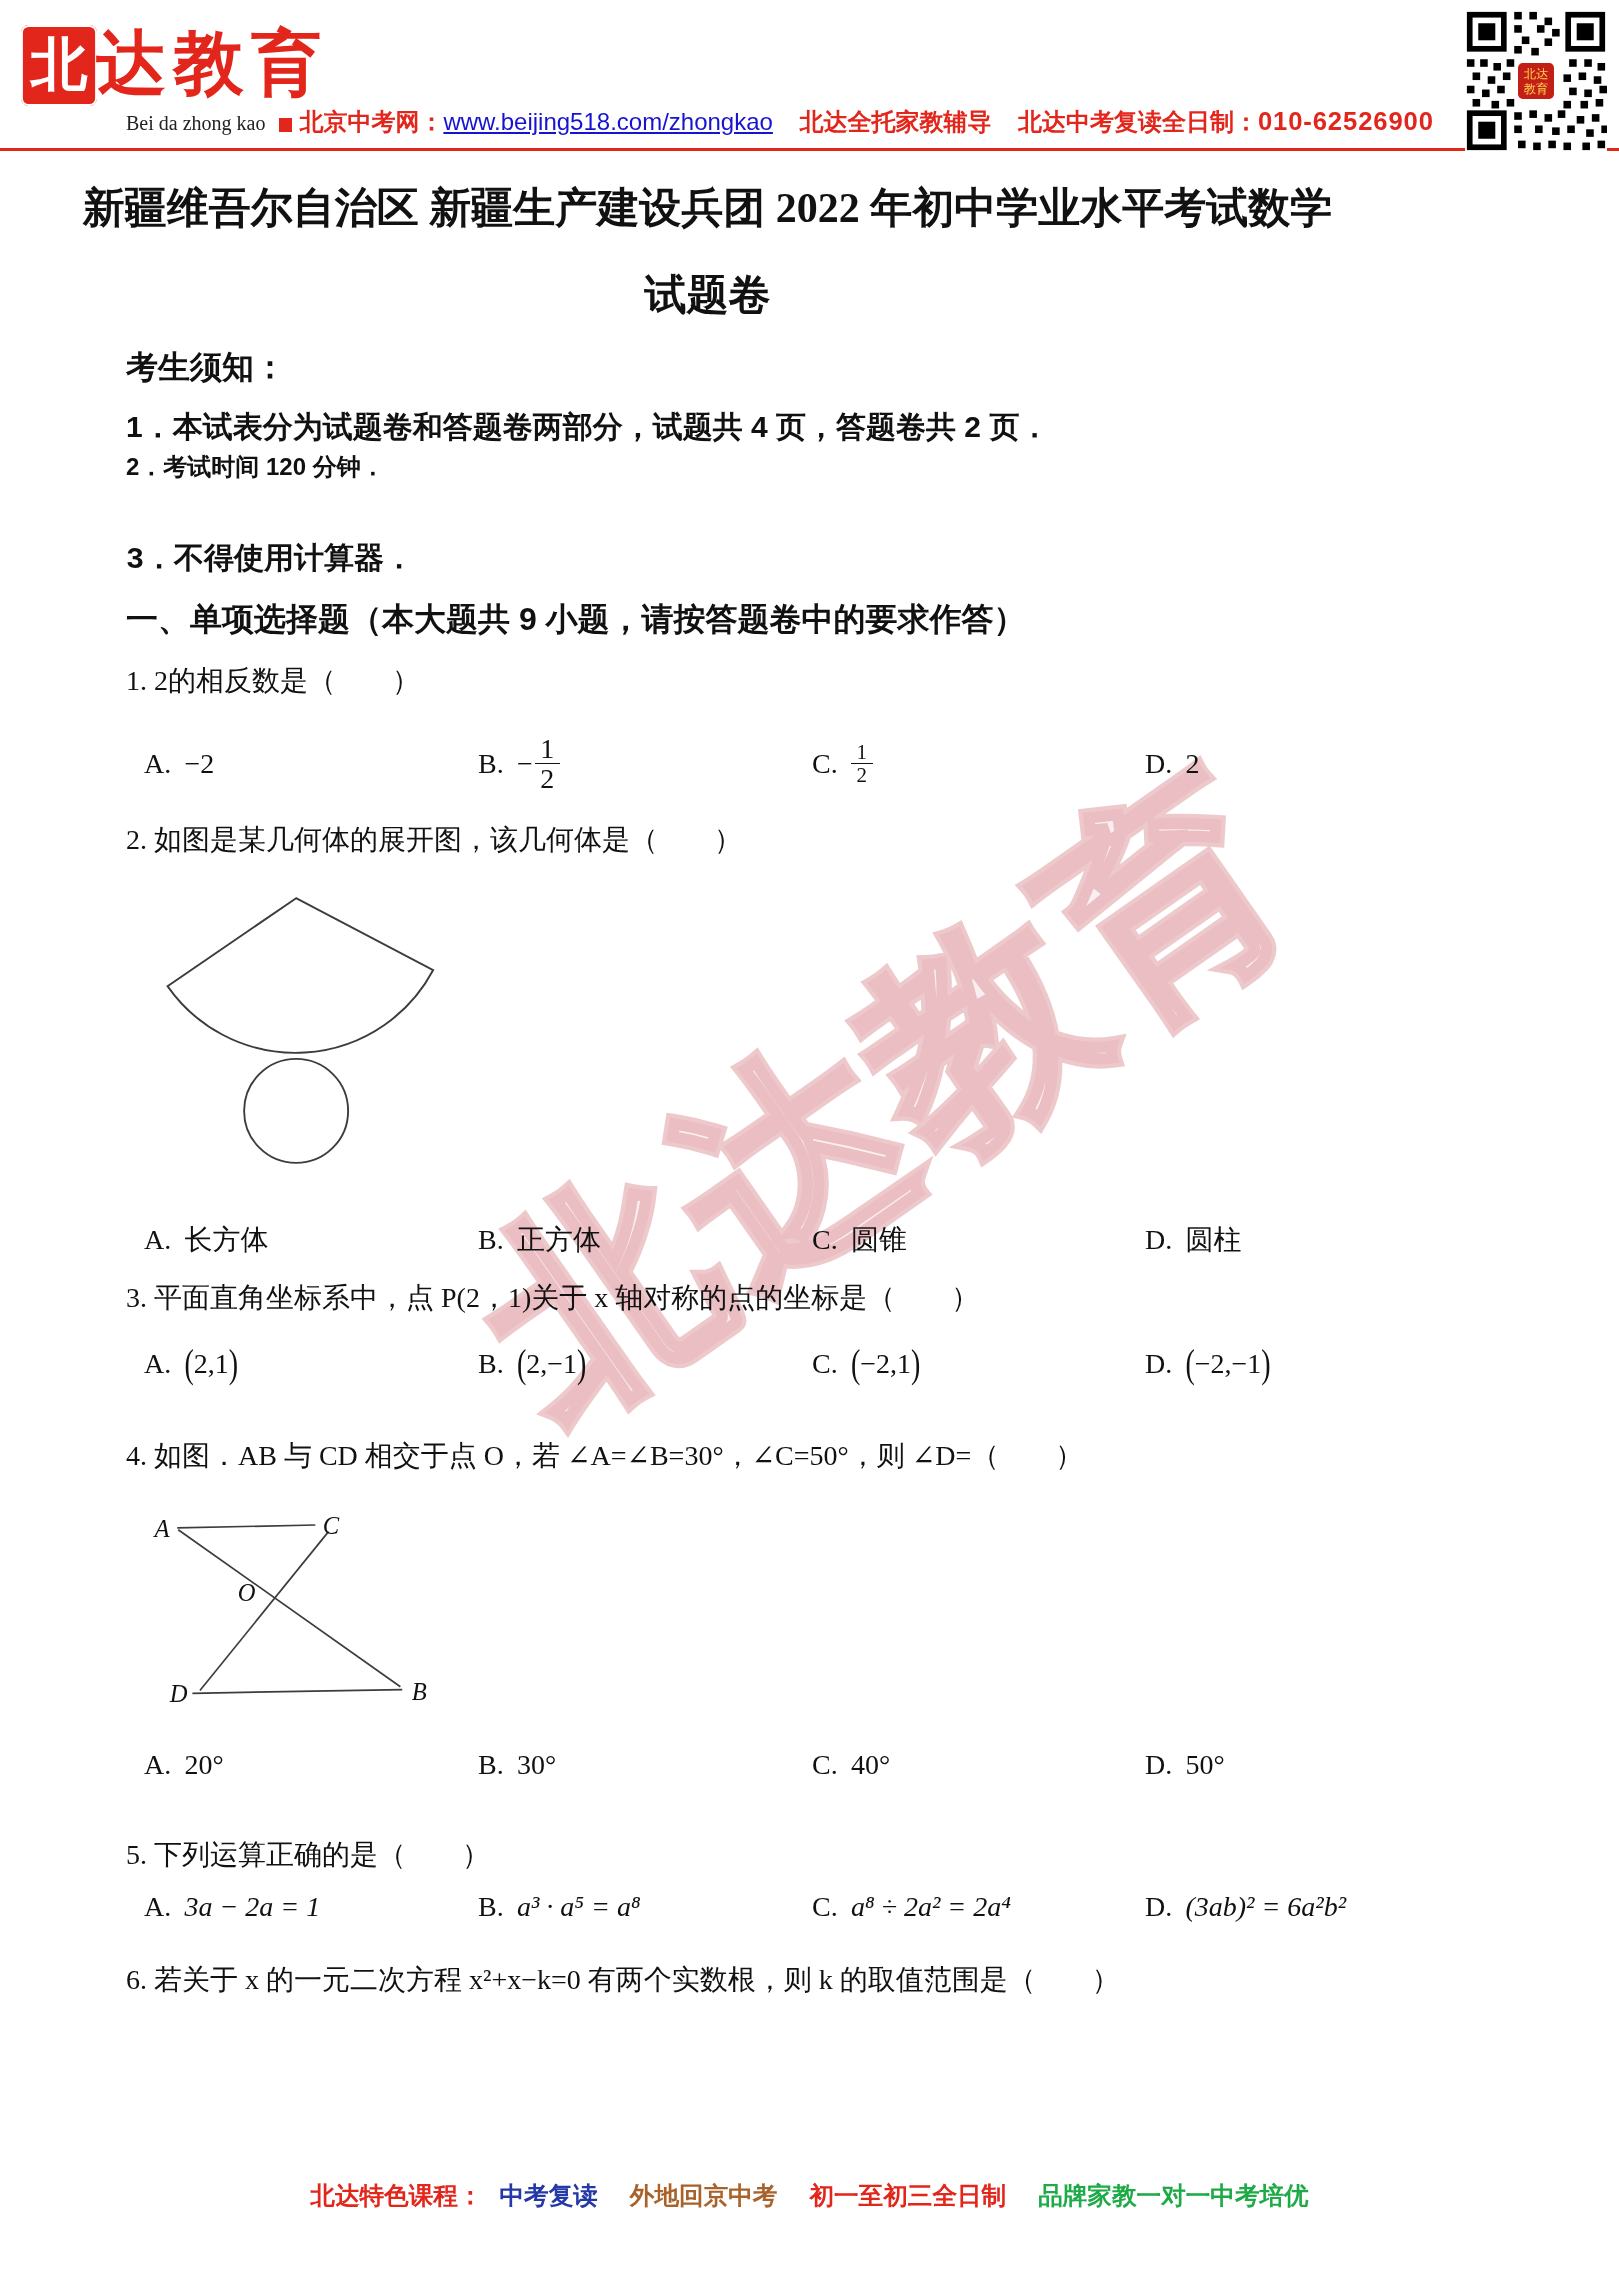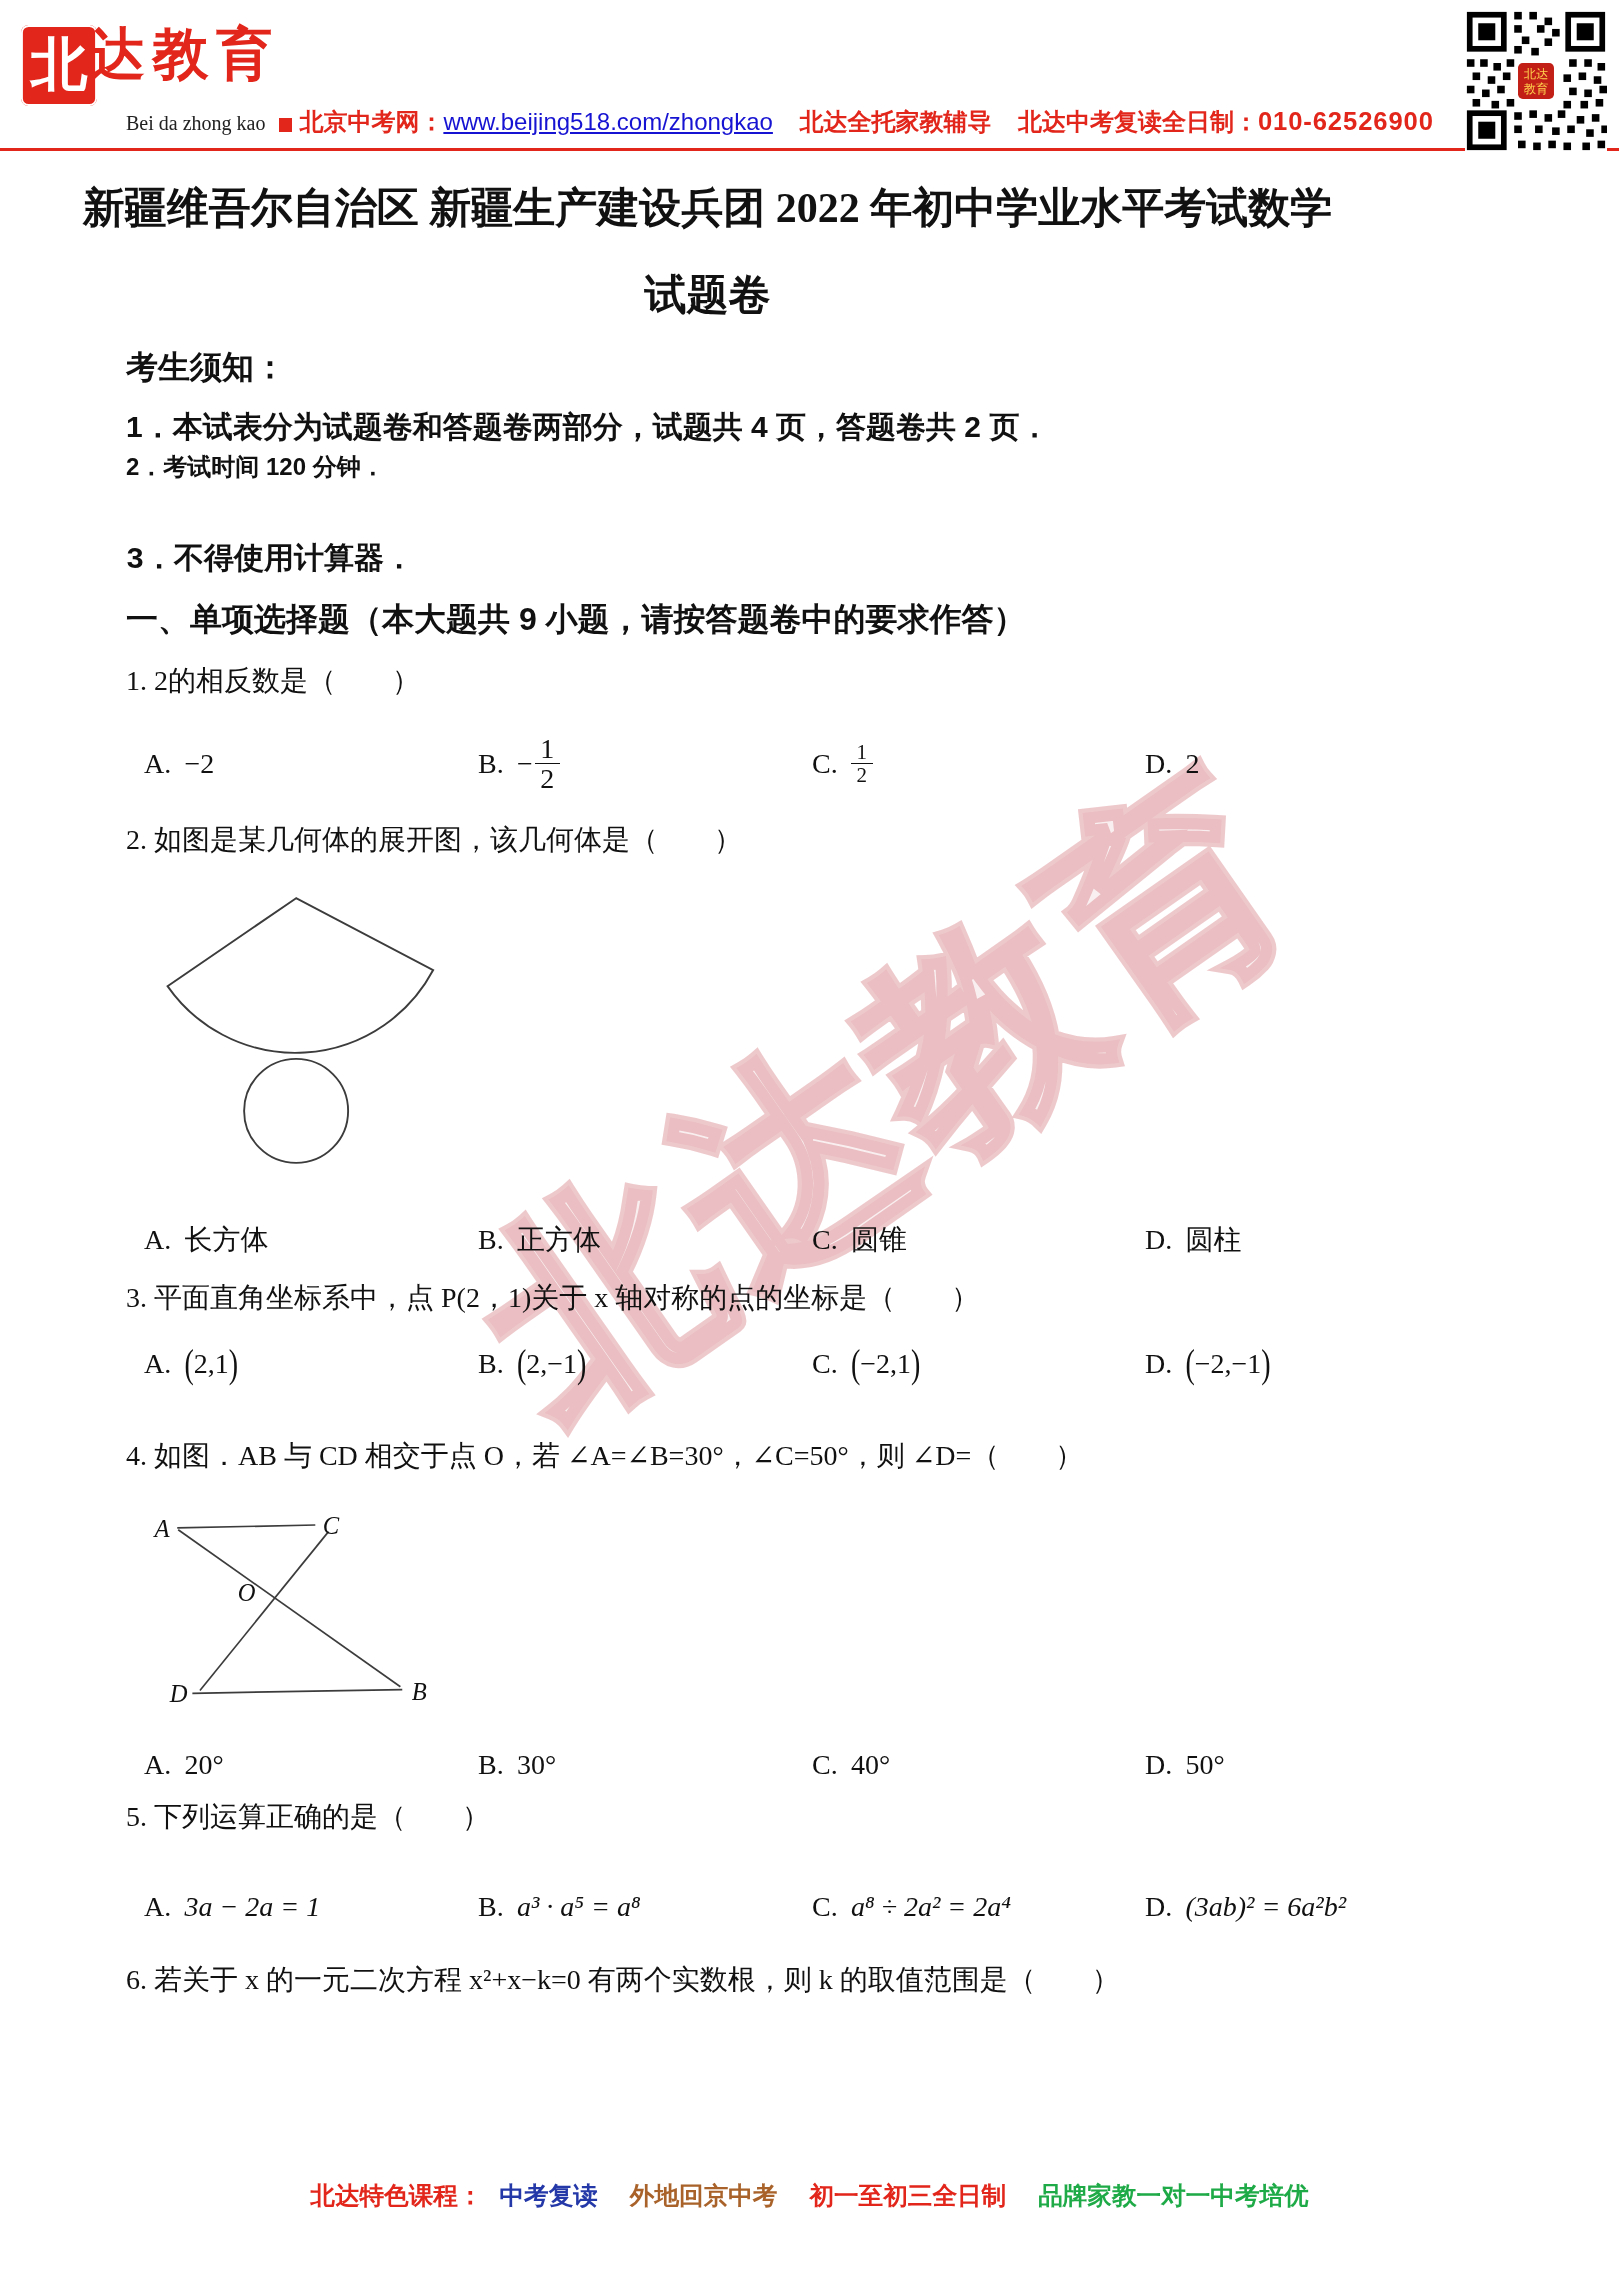"达教育" .logo-text { font-size: 56px -> 70px; left: 89px -> 96px }
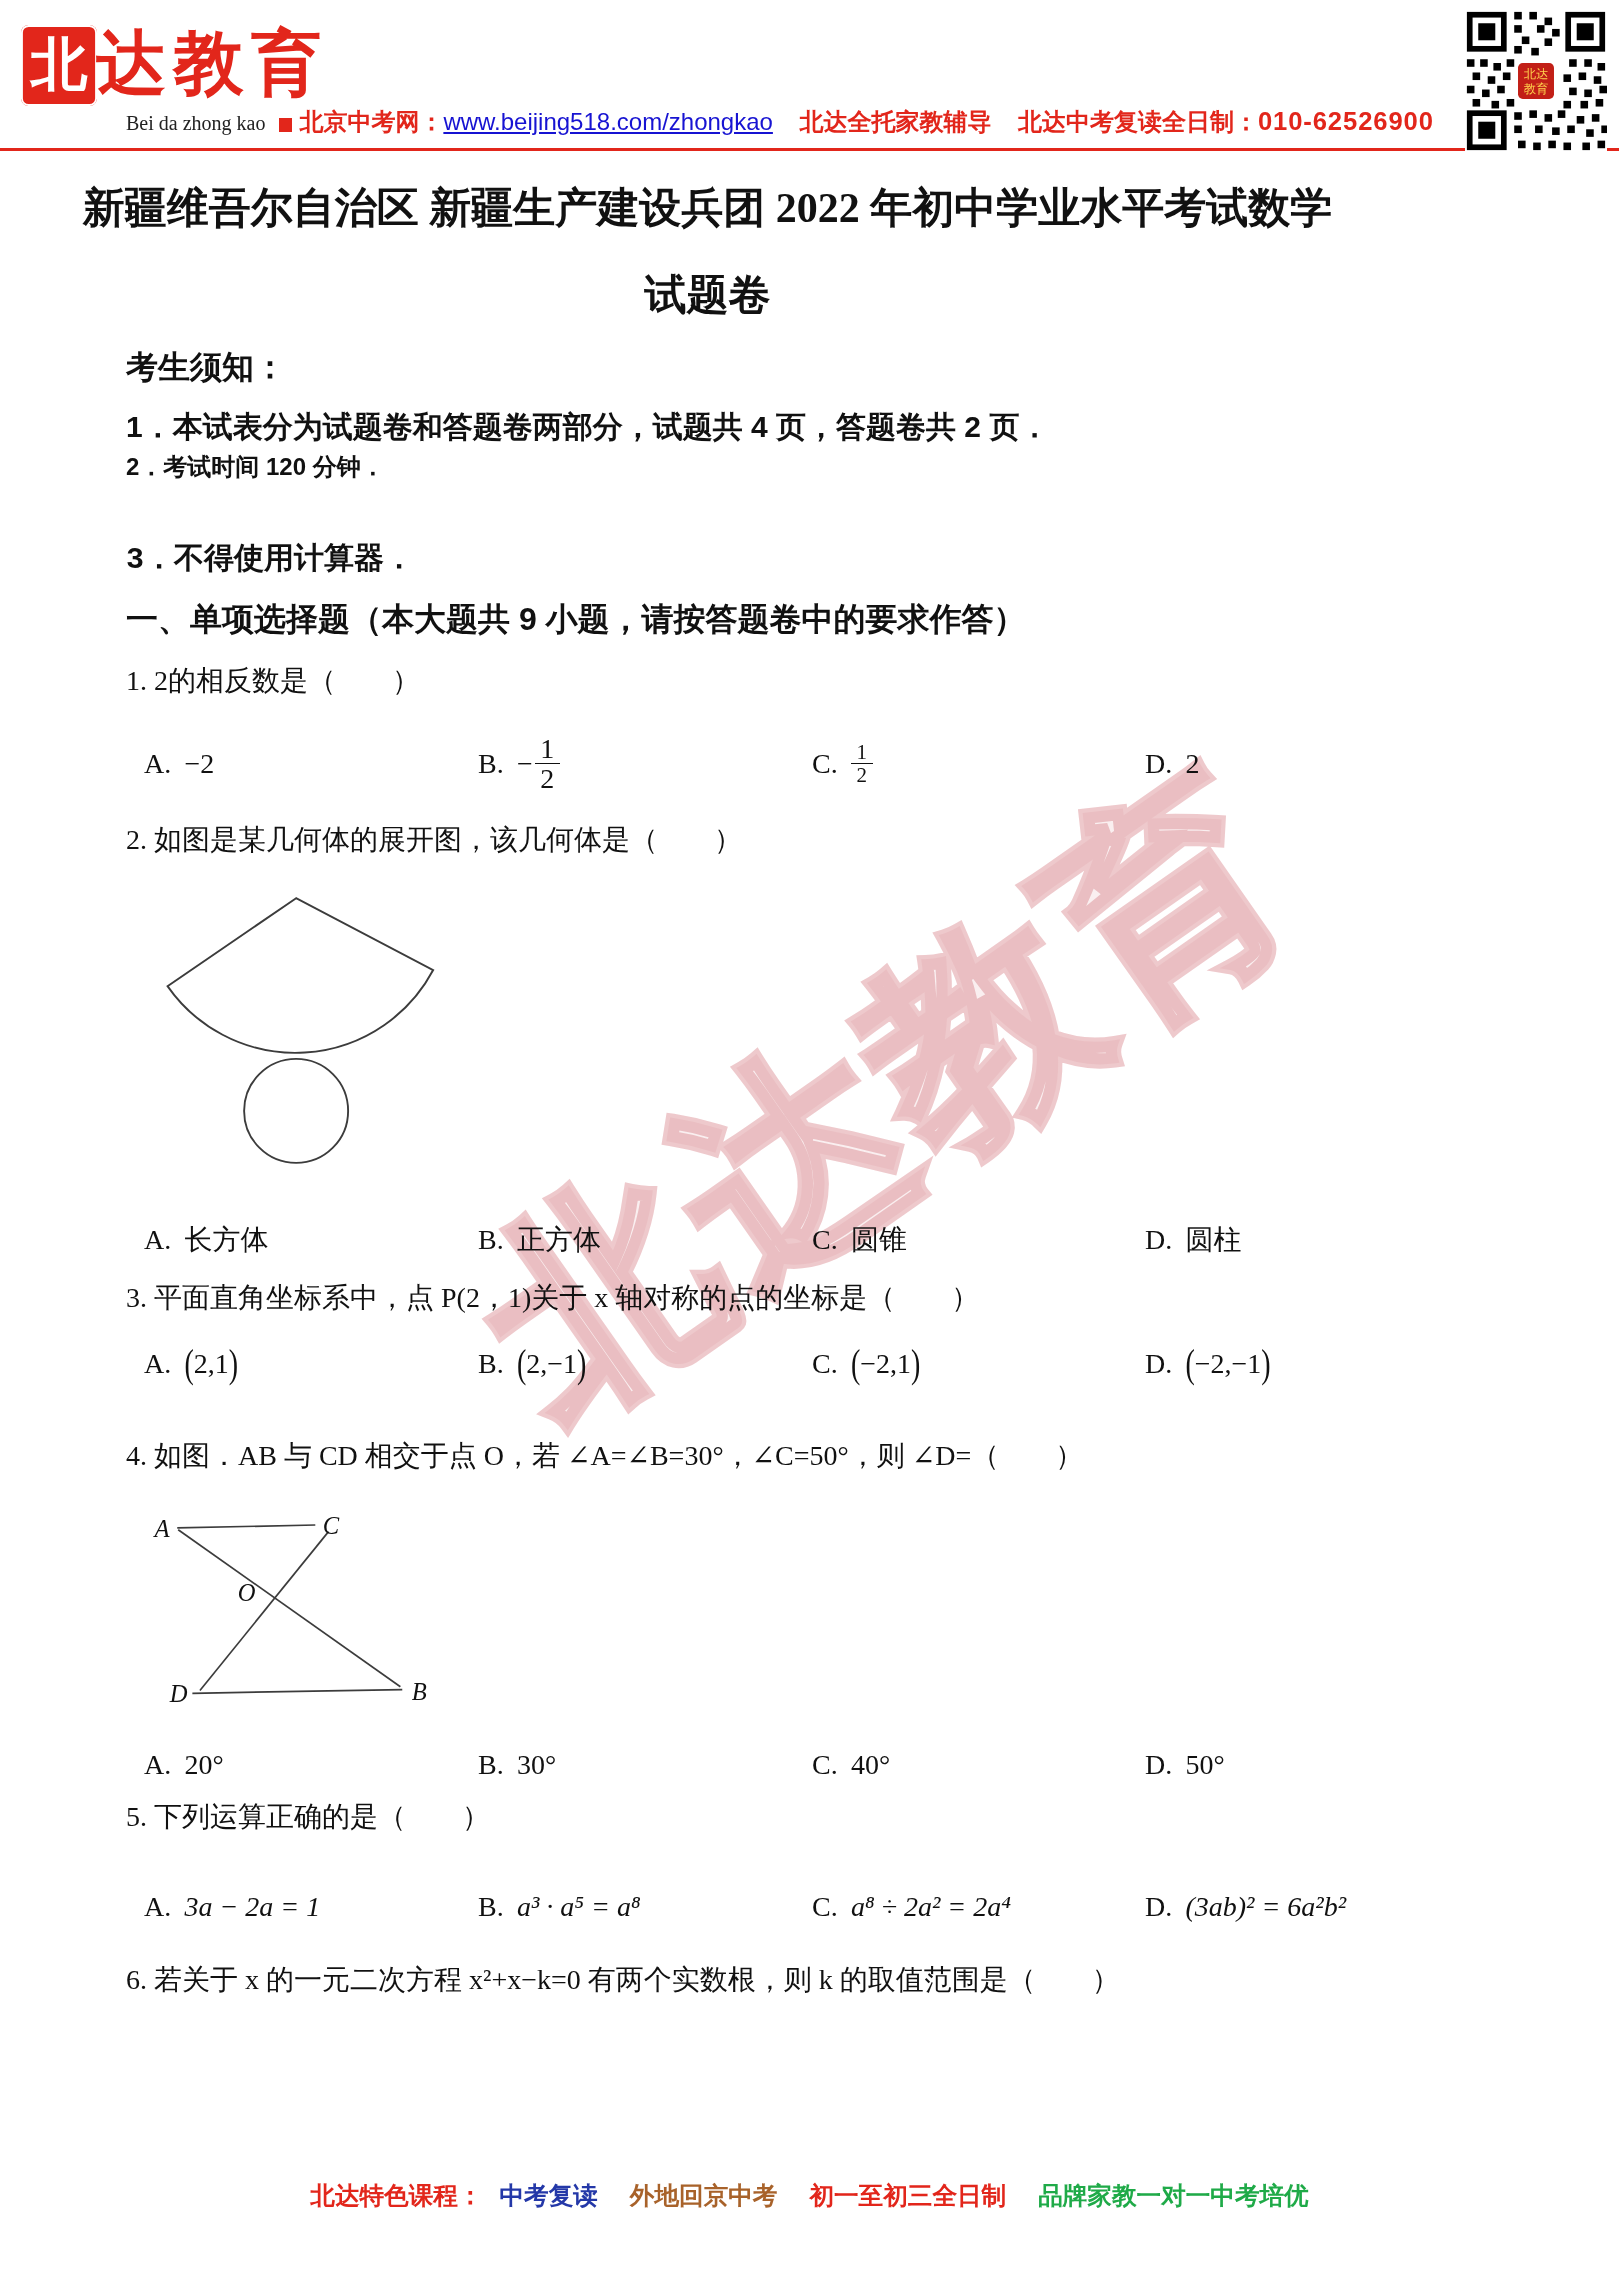"5. 下列运算正确的是（ ）" .q5 { top: 1798px -> 1836px }
